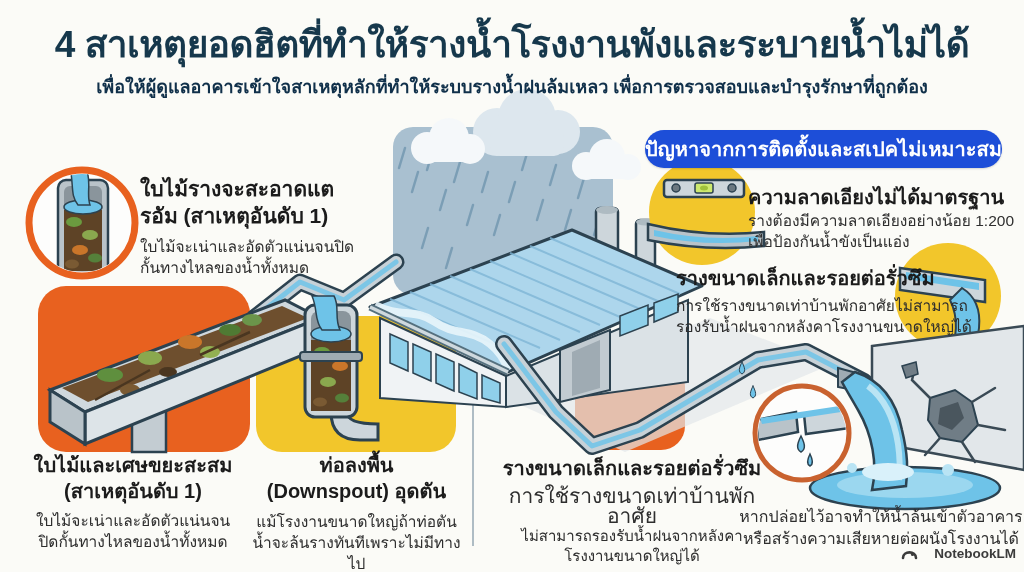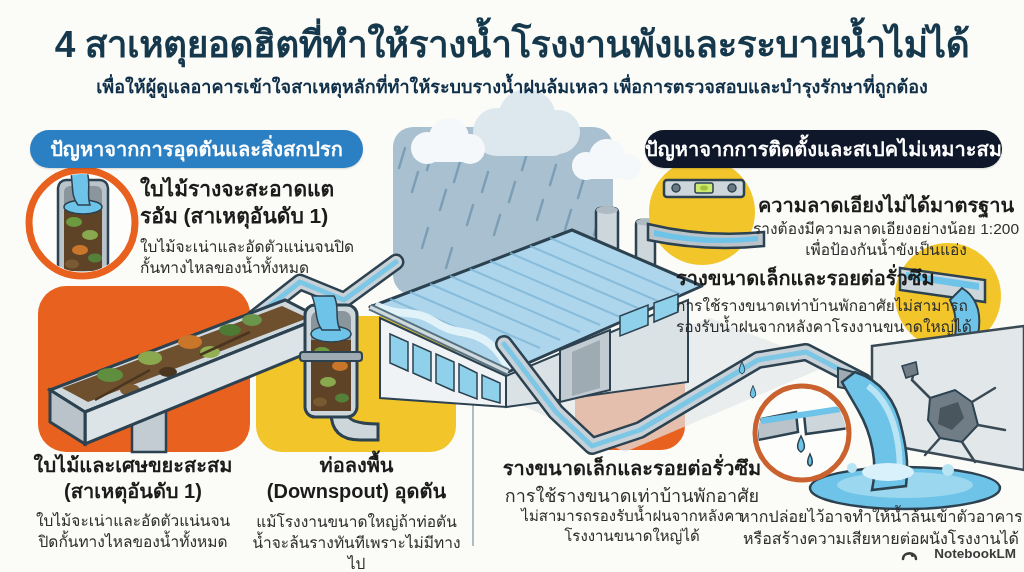"ปัญหาจากการอุดตันและสิ่งสกปรก" div.abs { html: <div> <span>ปัญหาจากการอุดตันและสิ่งสกปรก</span> </div> -> none }
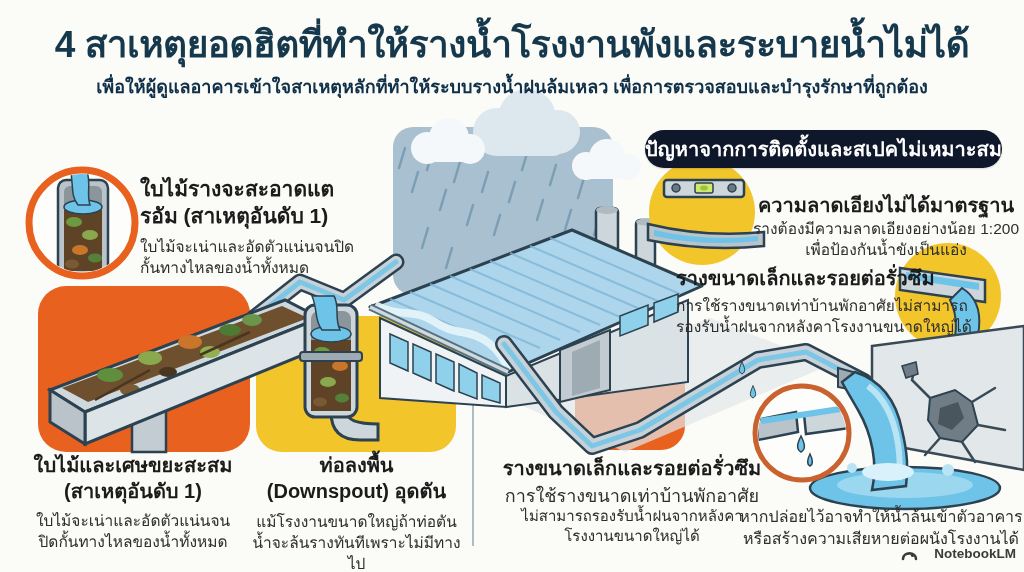"ปัญหาจากการติดตั้งและสเปคไม่เหมาะสม" .pill-right { background: #0f172a -> #1d4ed8 }
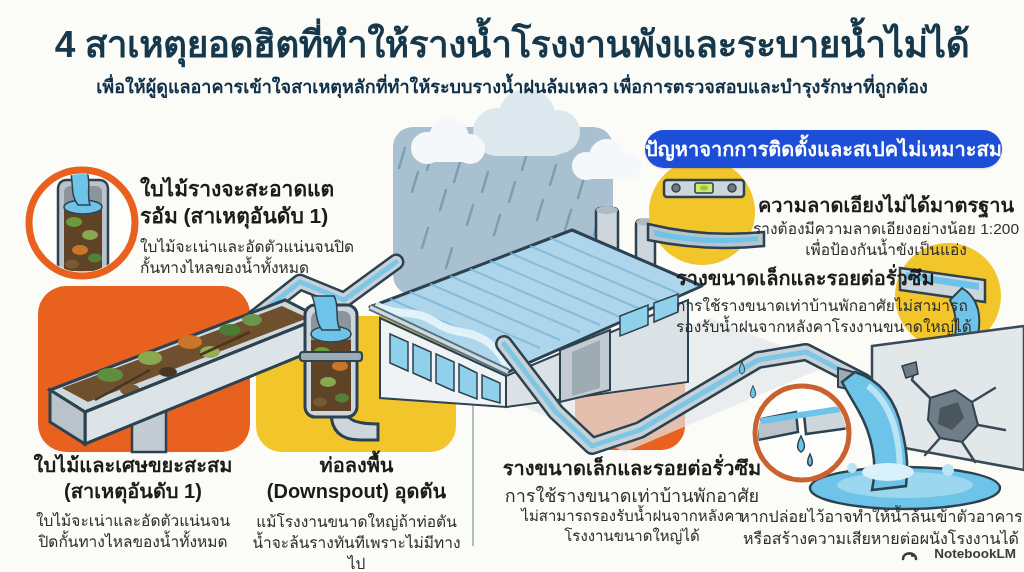"ความลาดเอียงไม่ได้มาตรฐาน" div.abs { text-align: center -> none; top: 192px -> 184px }
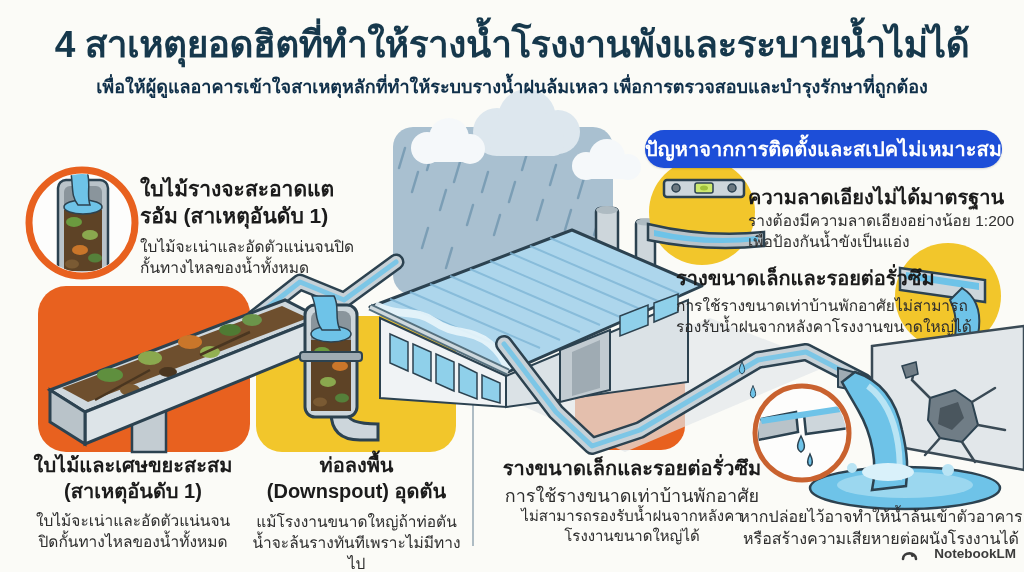"การใช้รางขนาดเท่าบ้านพักอาศัย" div.b { font-size: 18px -> 21px }
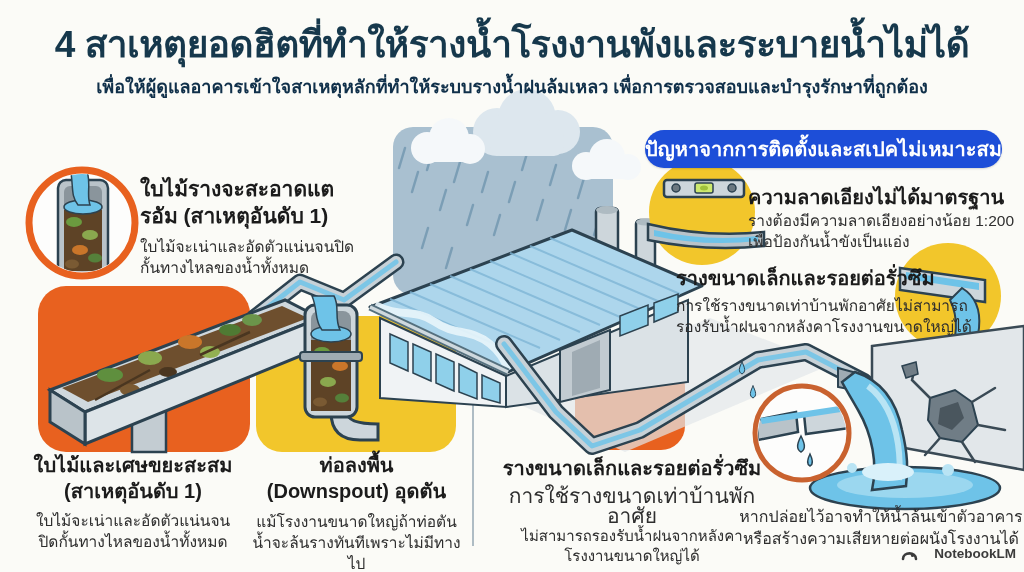"NotebookLM" .watermark { align-items: center -> none }
